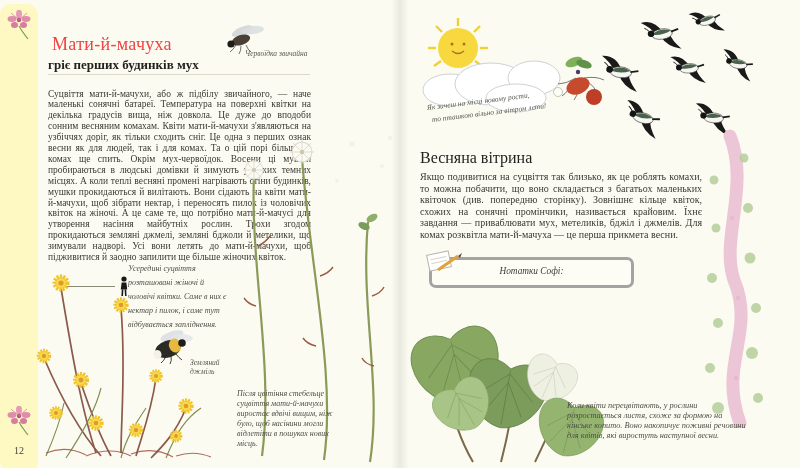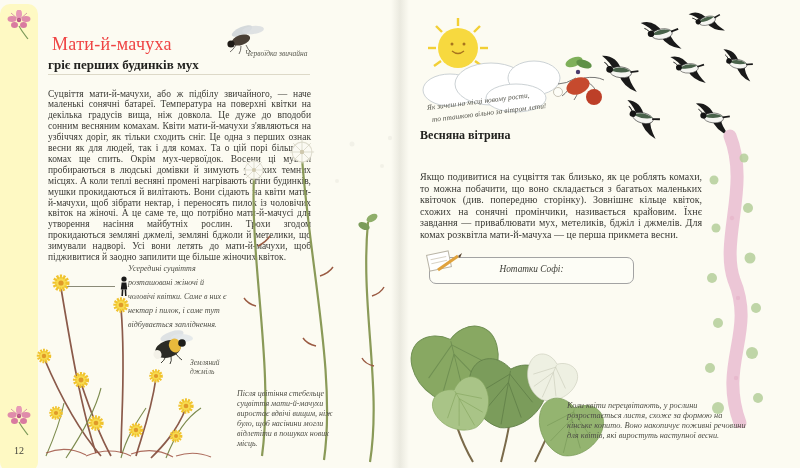"Весняна вітрина" .heading-right { font-size: 12px -> 16px; font-weight: 700 -> 400; top: 128px -> 149px }
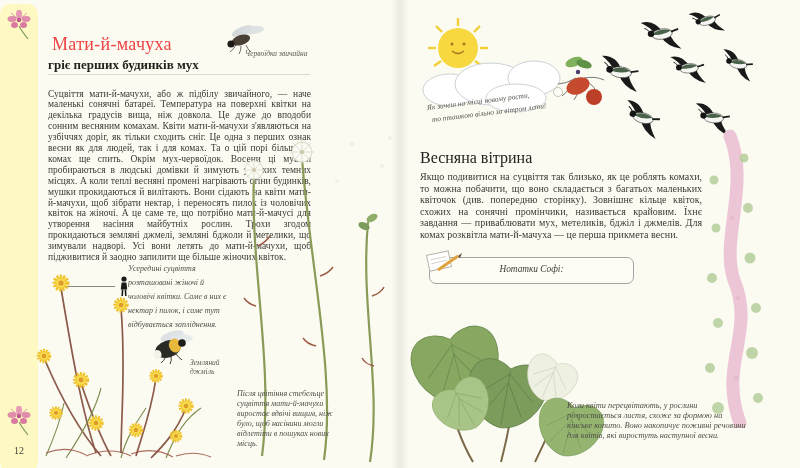"Нотатки Софі:" .notes-box { border: 1px solid #a3a3a3 -> 3px solid #a3a3a3 }
